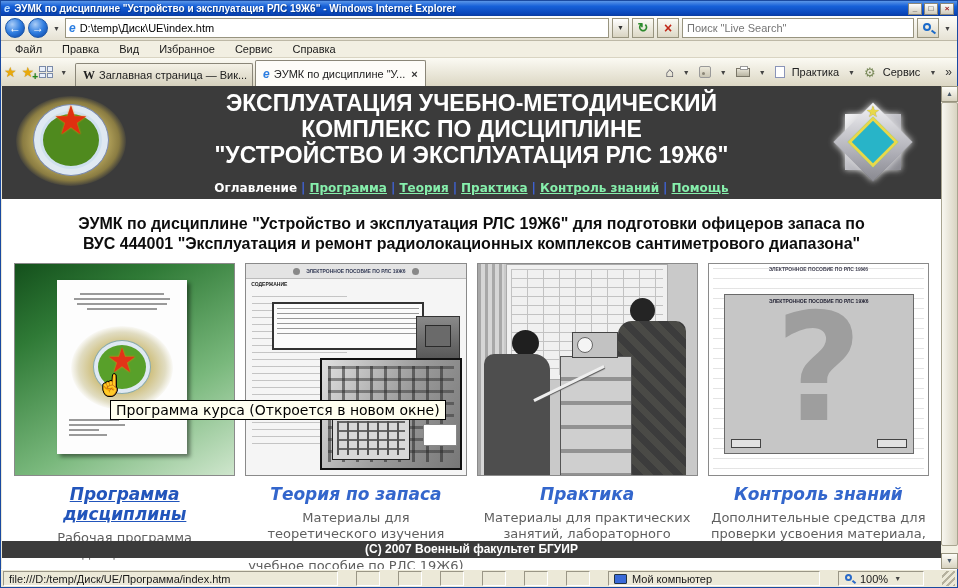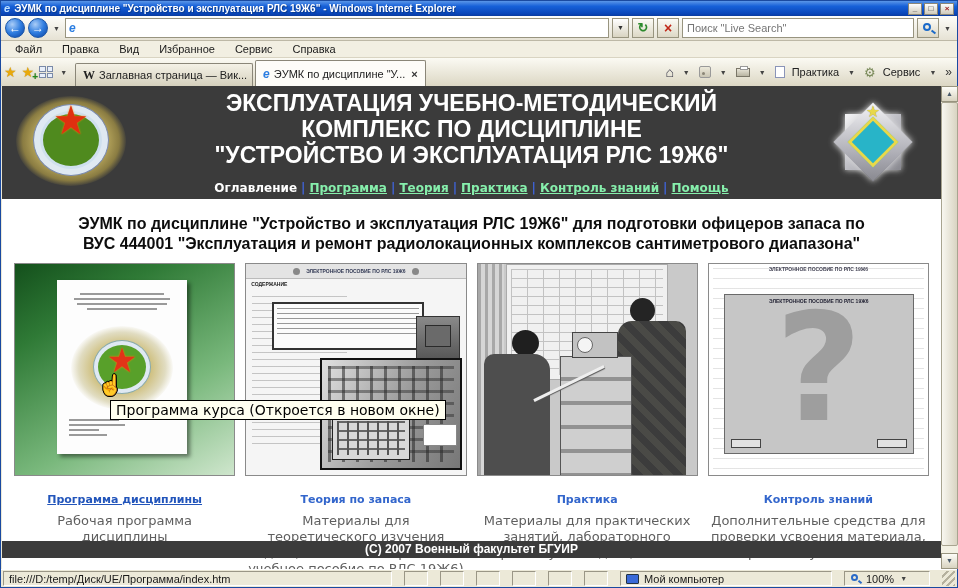"D:\temp\Диск\UE\index.htm" input { html: none -> <input> }
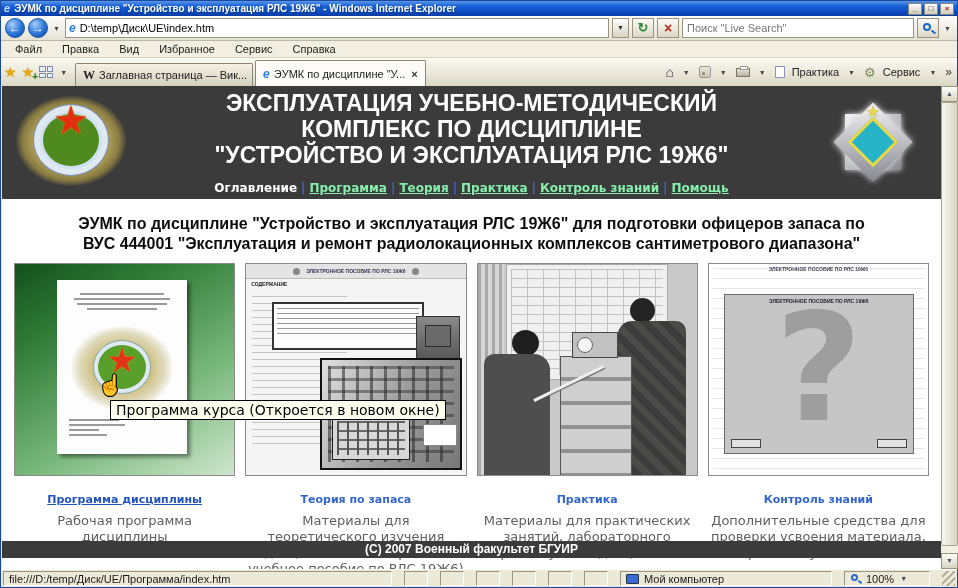"Программа дисциплины" .panel-link { font-size: 11px -> 17px; font-style: none -> italic; margin-top: 17px -> 8px }
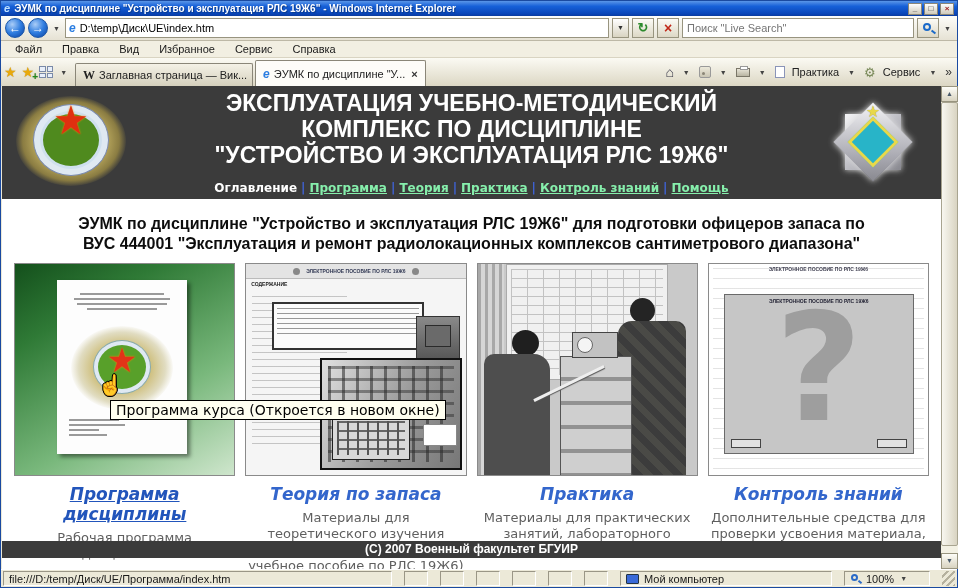"file:///D:/temp/Диск/UE/Программа/index." .statusbar { gap: 12px -> 18px }
